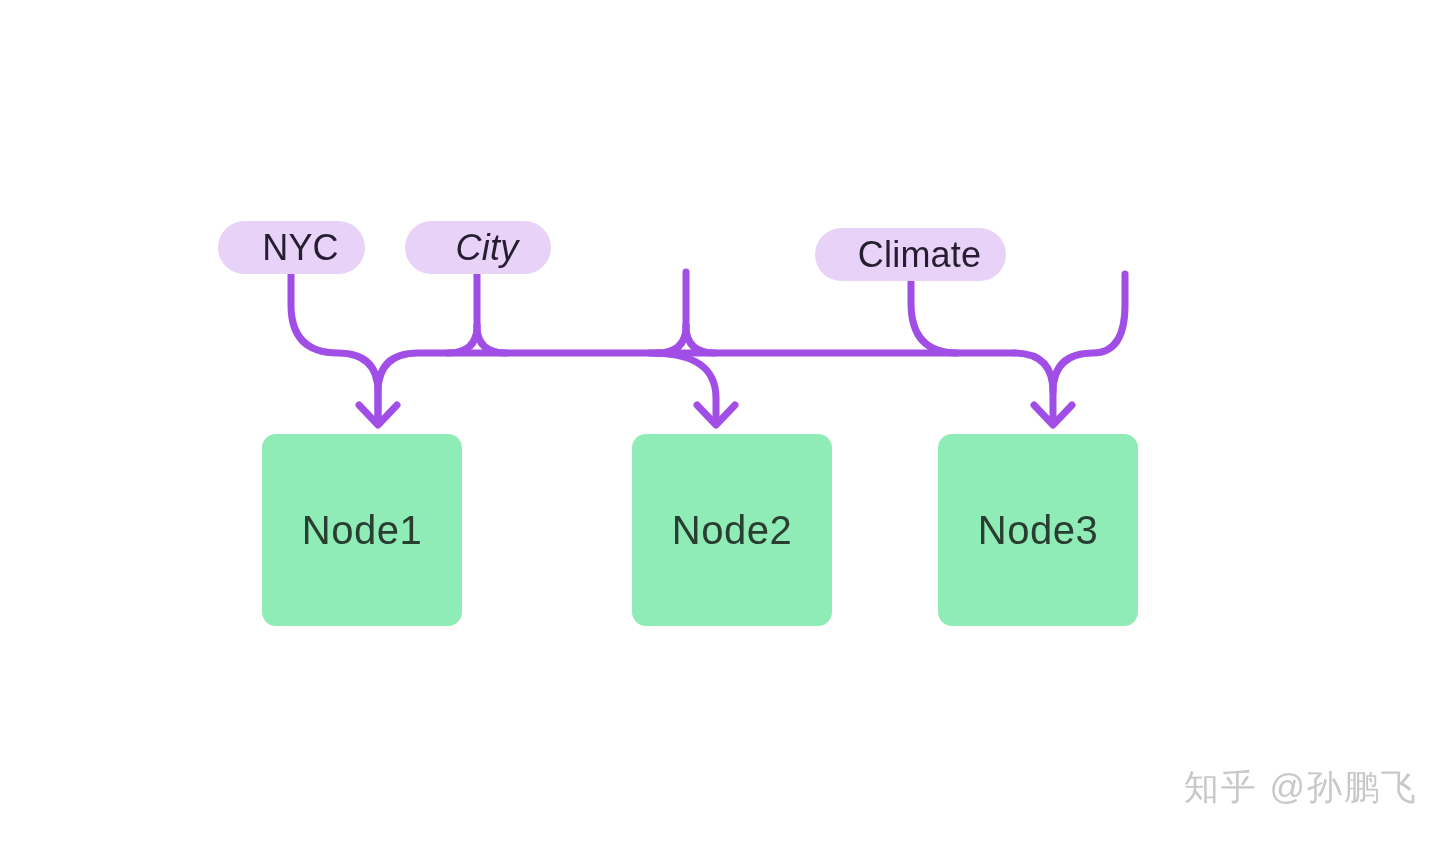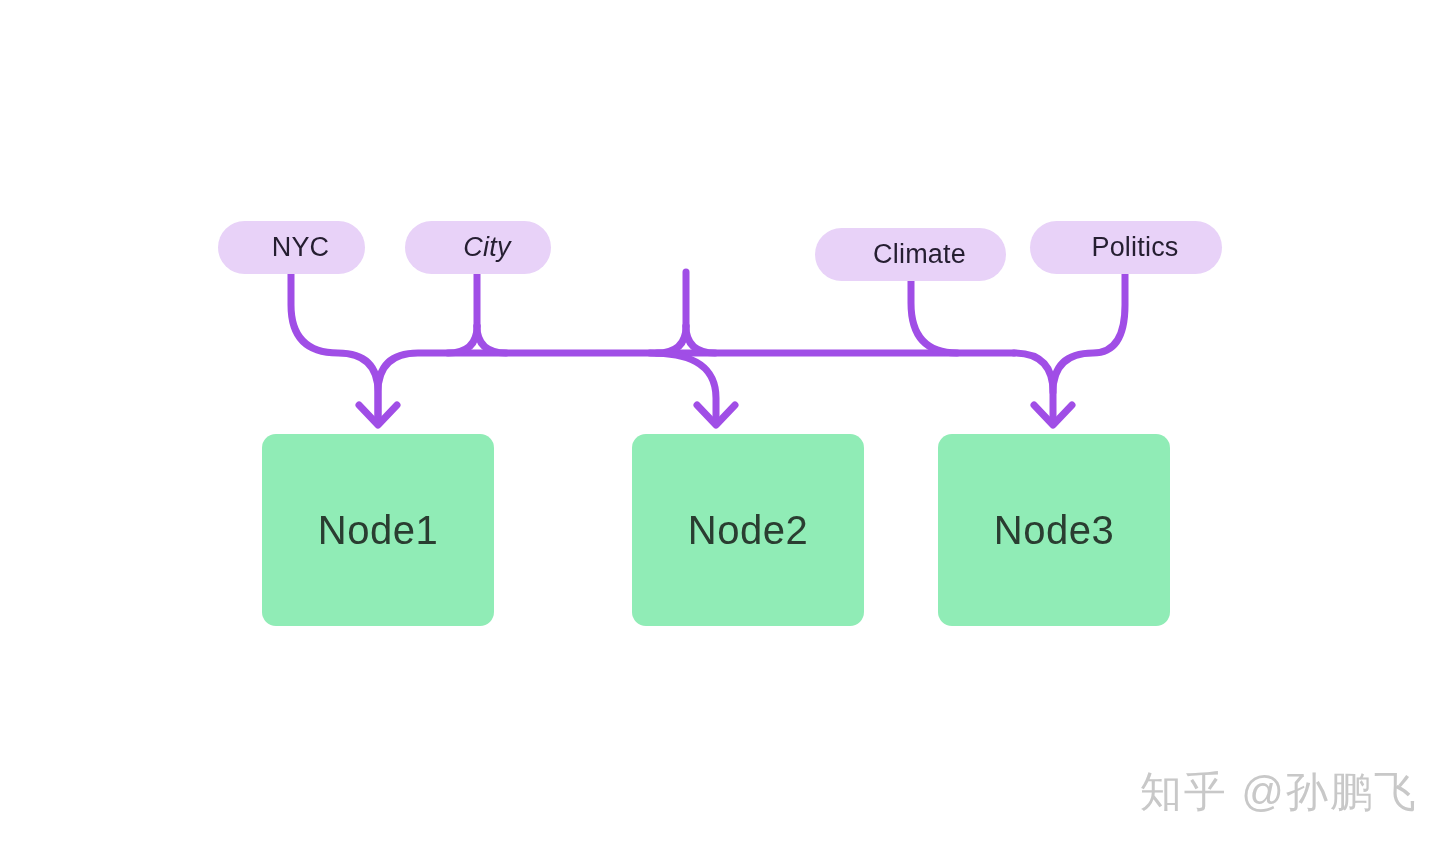"NYC" .pill span { font-size: 27px -> 36px }
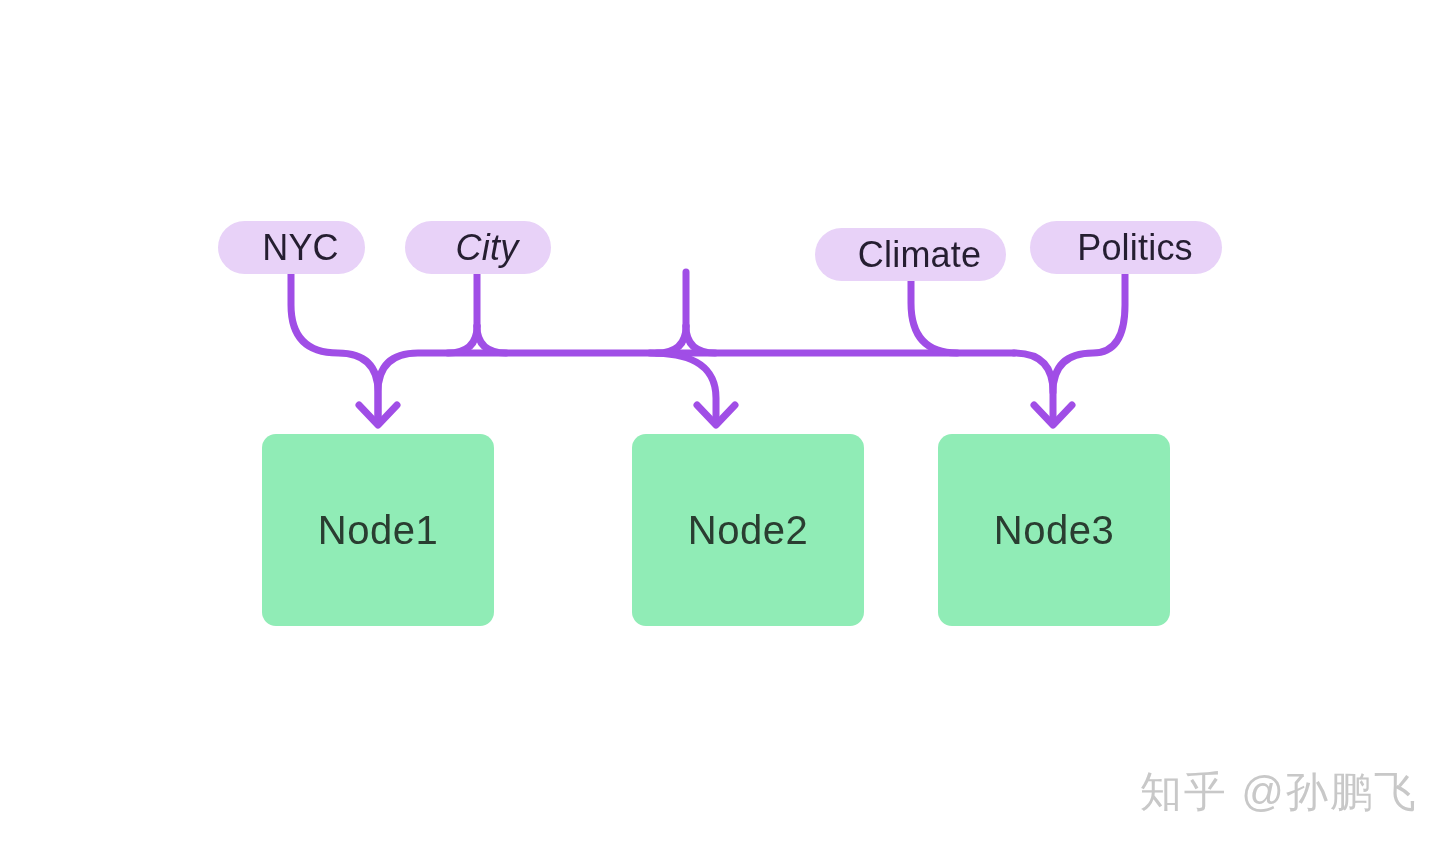"Politics" div.pill { html: <div> <span>Politics</span> </div> -> none }
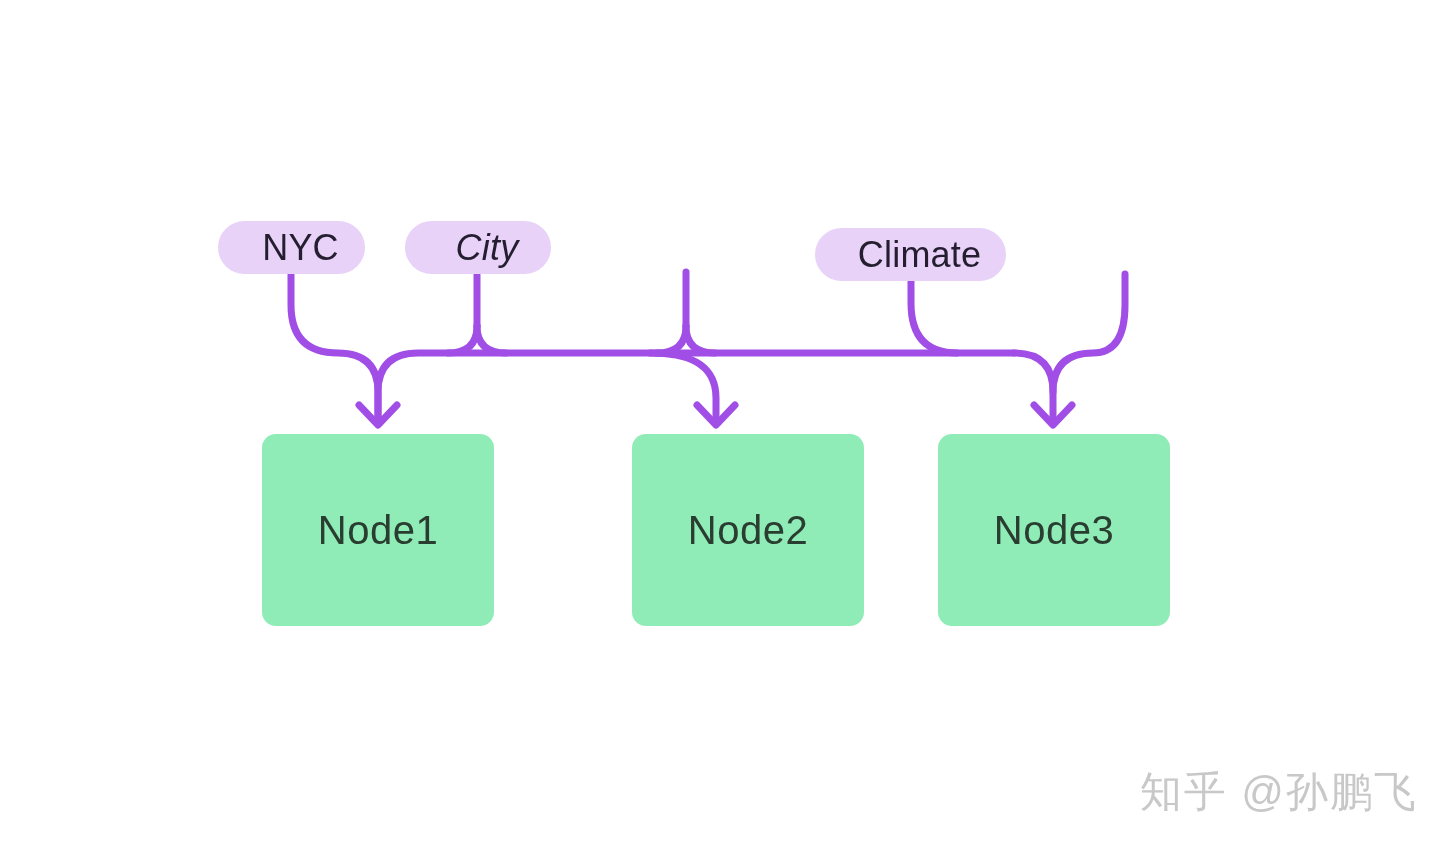"Node1" .node { width: 232px -> 200px }
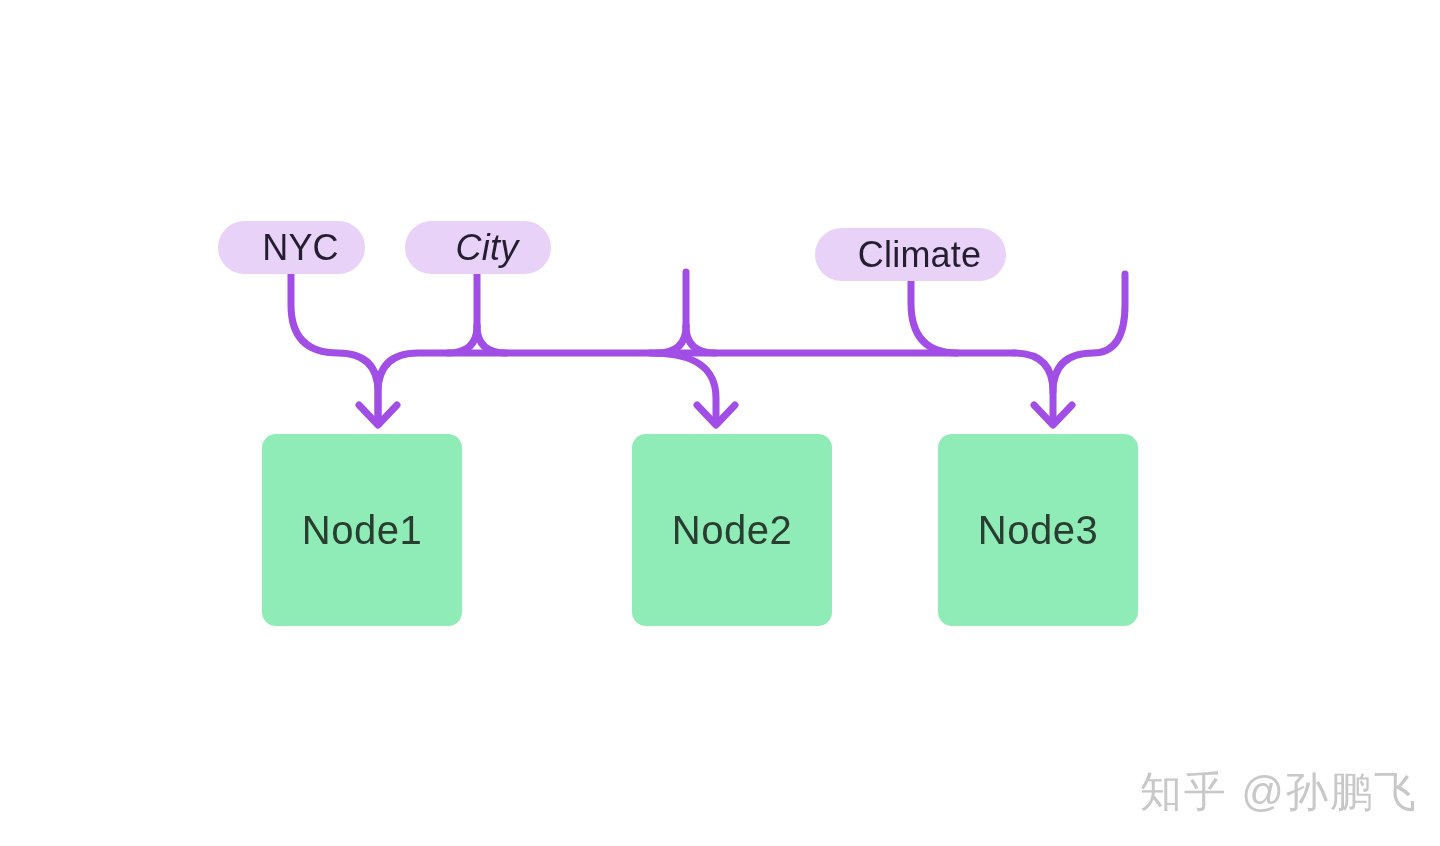"知乎 @孙鹏飞" .watermark { font-size: 42px -> 35px }
